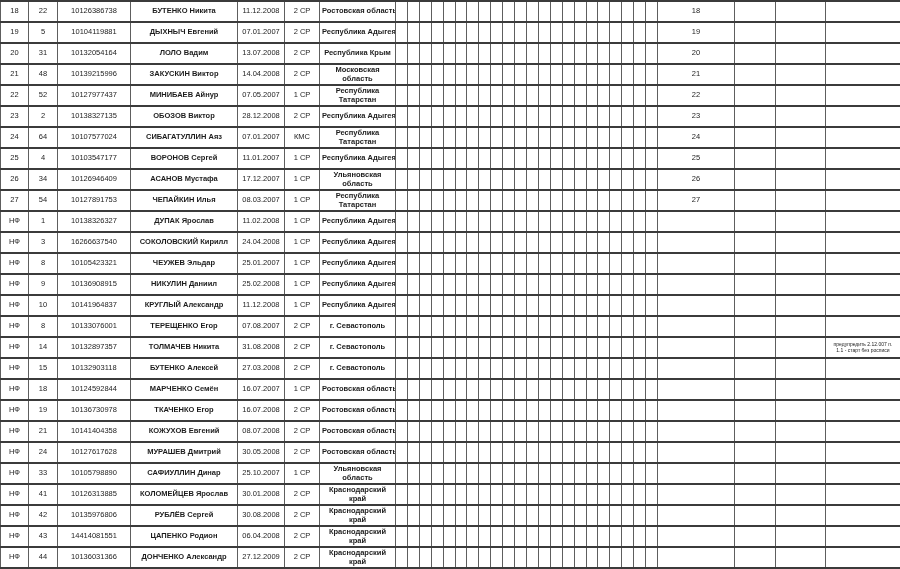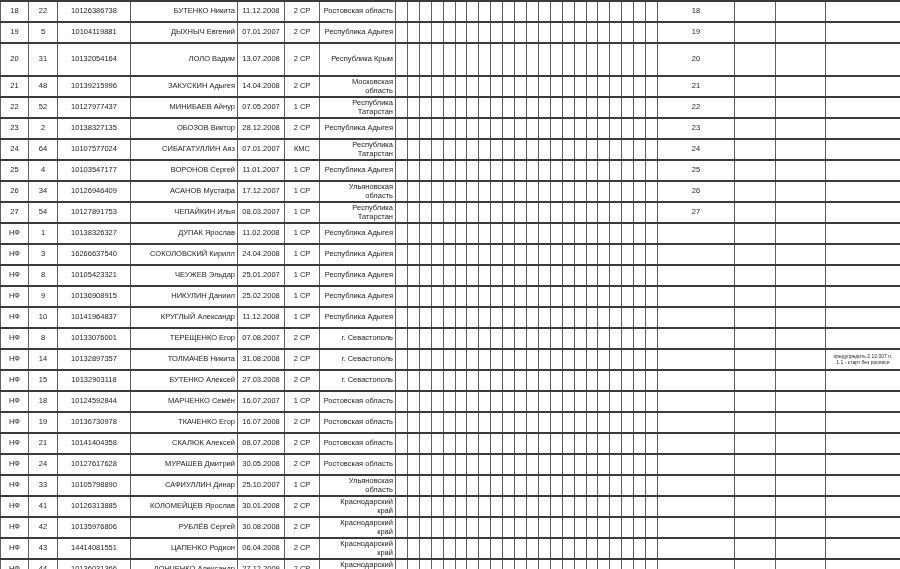"БУТЕНКО Никита" td.left { font-weight: none -> bold; text-align: right -> center }
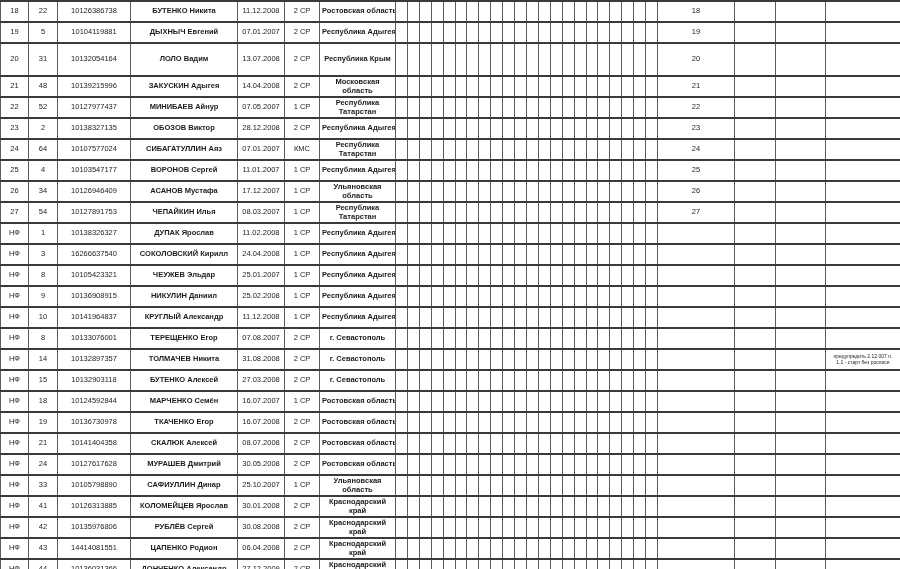"20" tr { height: 33px -> 21px }
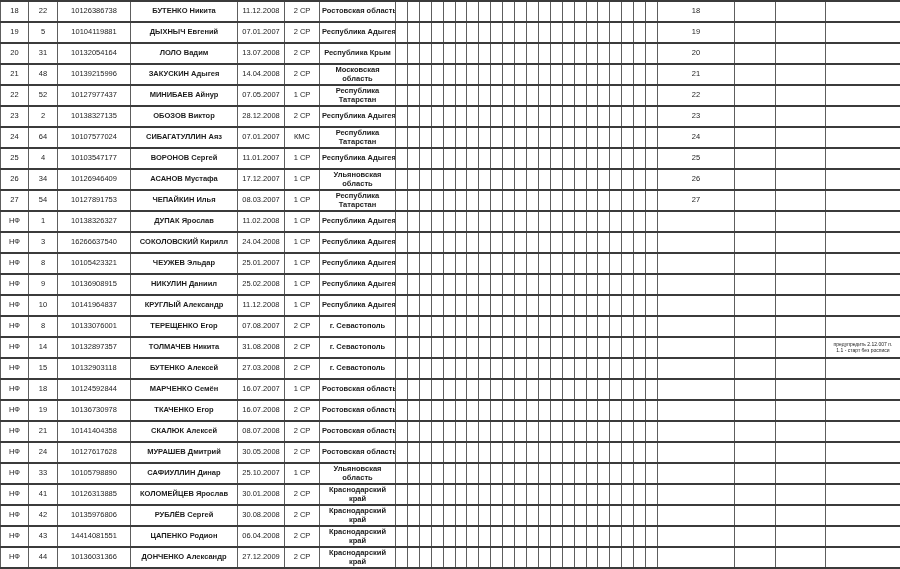"ЗАКУСКИН Адыгея" td.left { text: Адыгея -> Виктор }
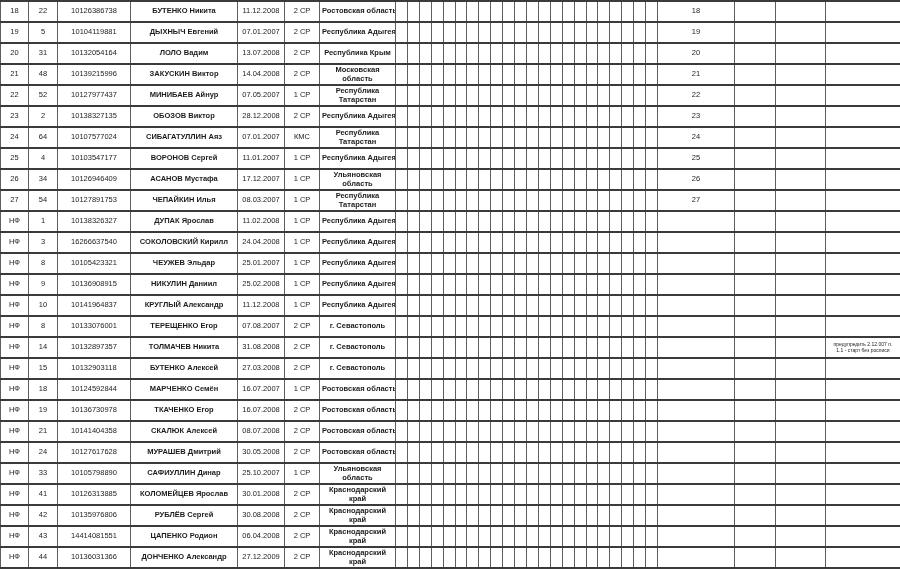"СКАЛЮК Алексей" td.left { text: СКАЛЮК Алексей -> КОЖУХОВ Евгений }
